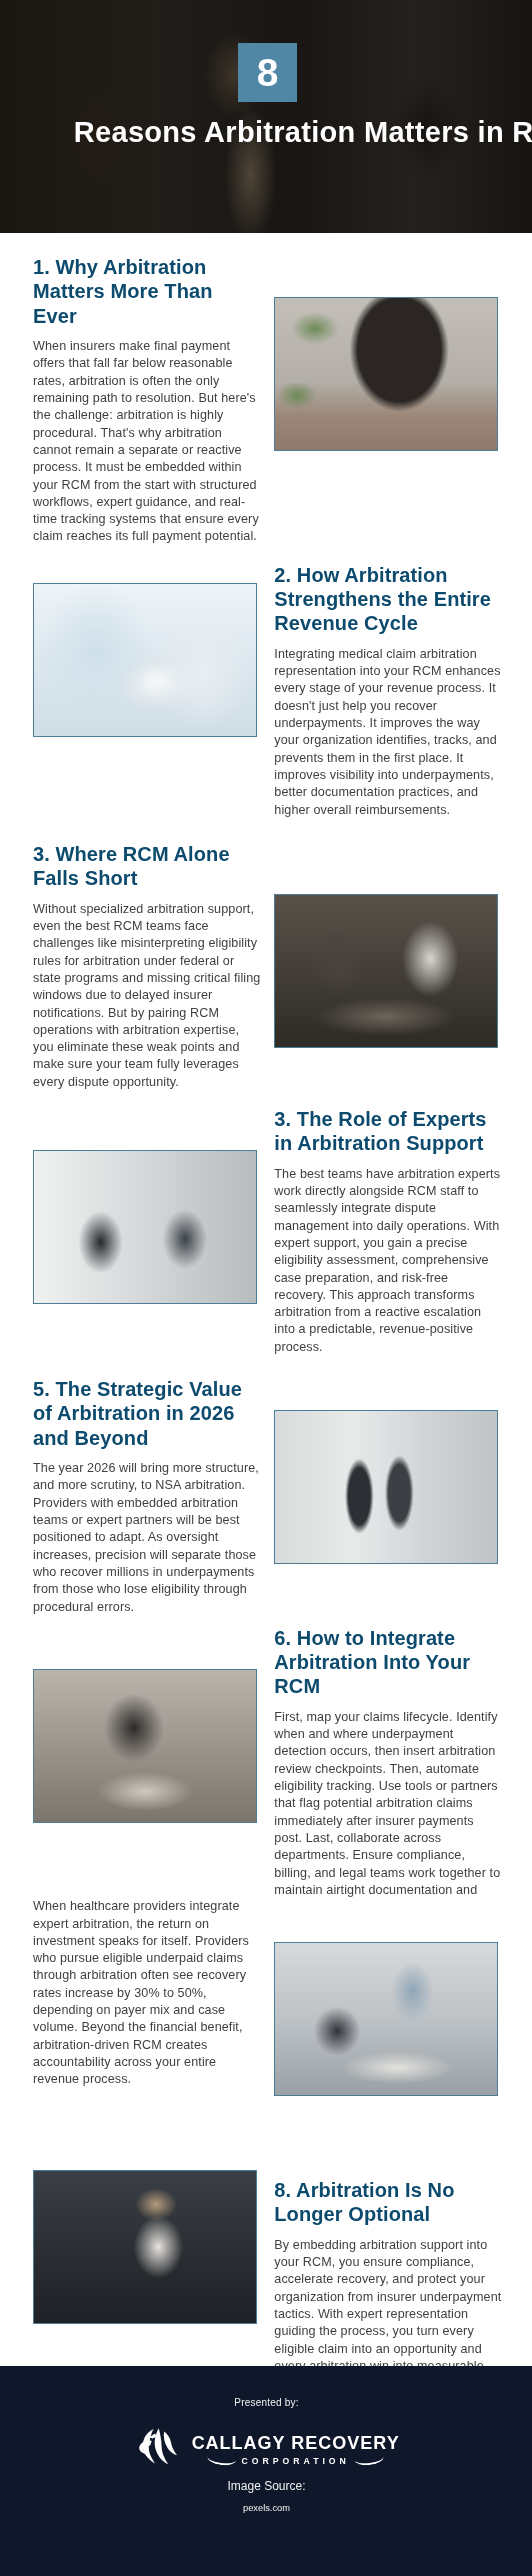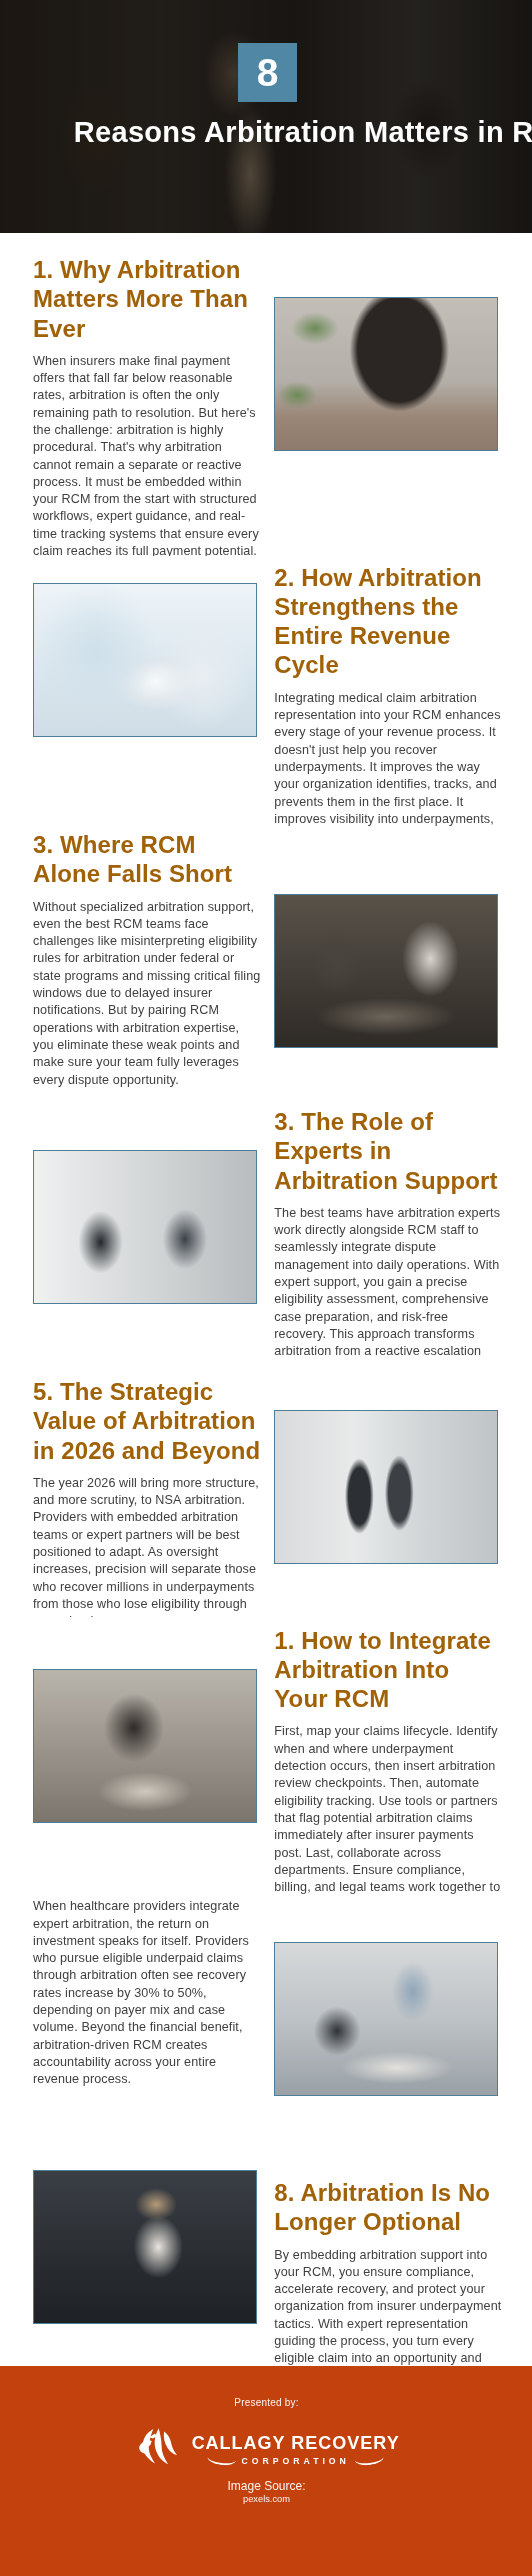"1. Why Arbitration Matters More" h2 { color: #a16207 -> #0c4a6e; font-size: 24px -> 20px }
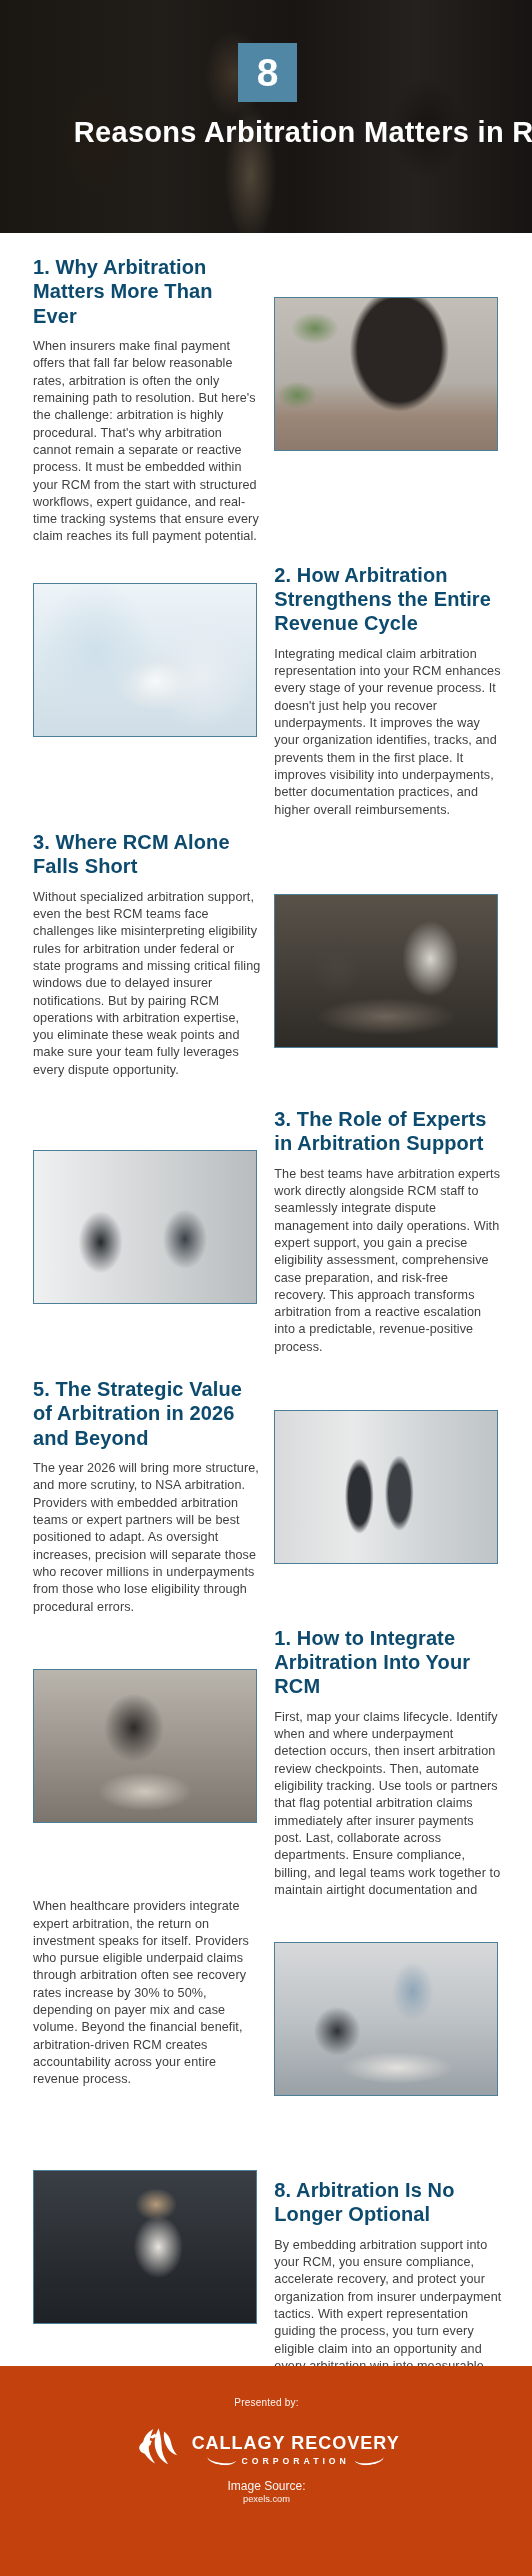"3. Where RCM Alone Falls" .s3 .text { margin-top: 1px -> 13px }
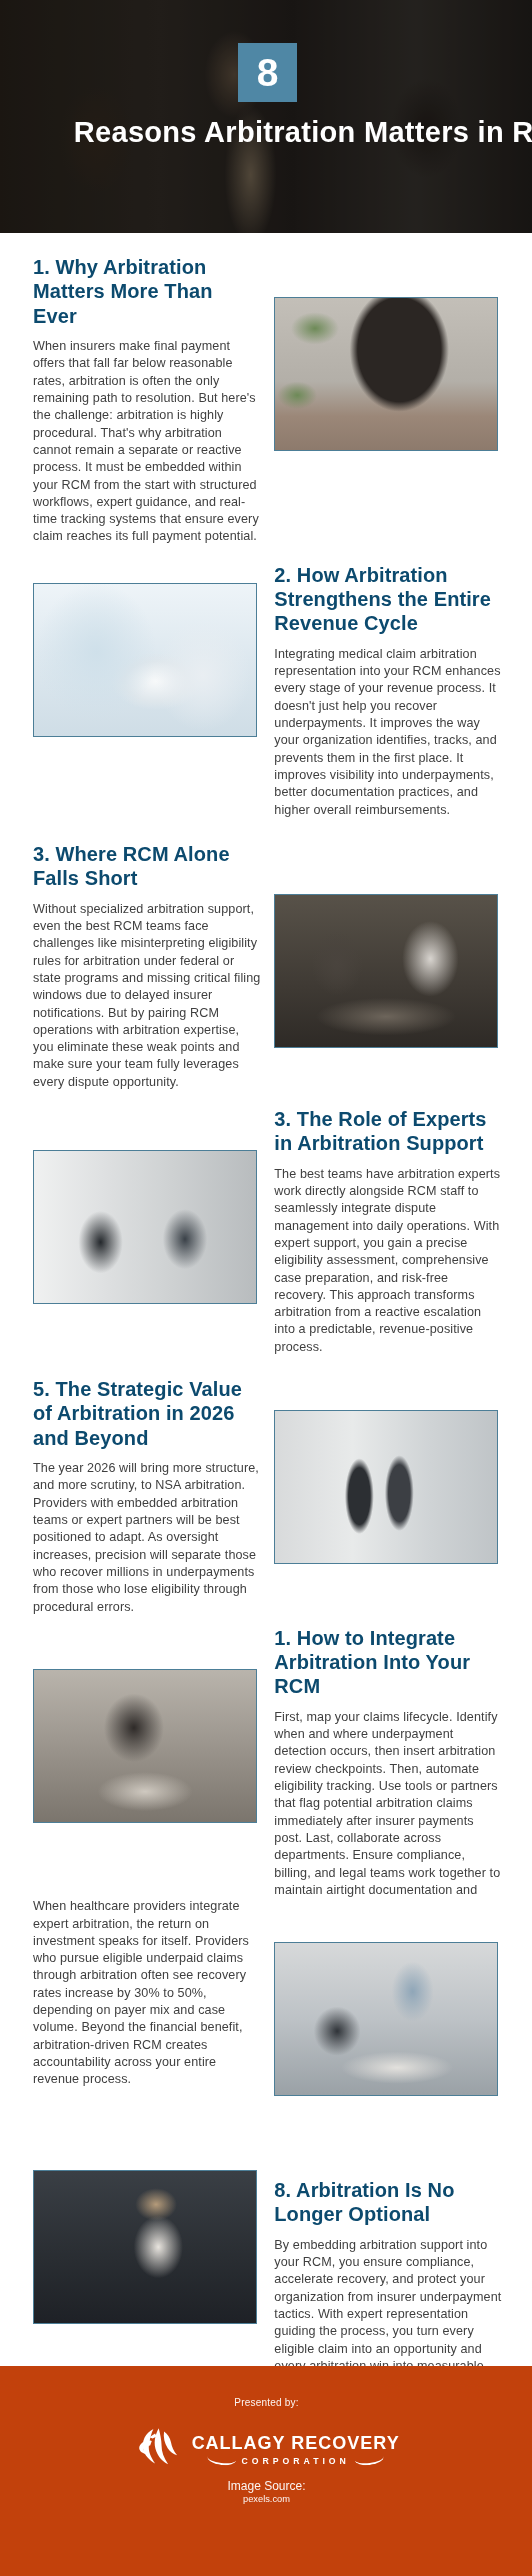"1. How to Integrate Arbitration" h2 { text: 1 -> 6 }
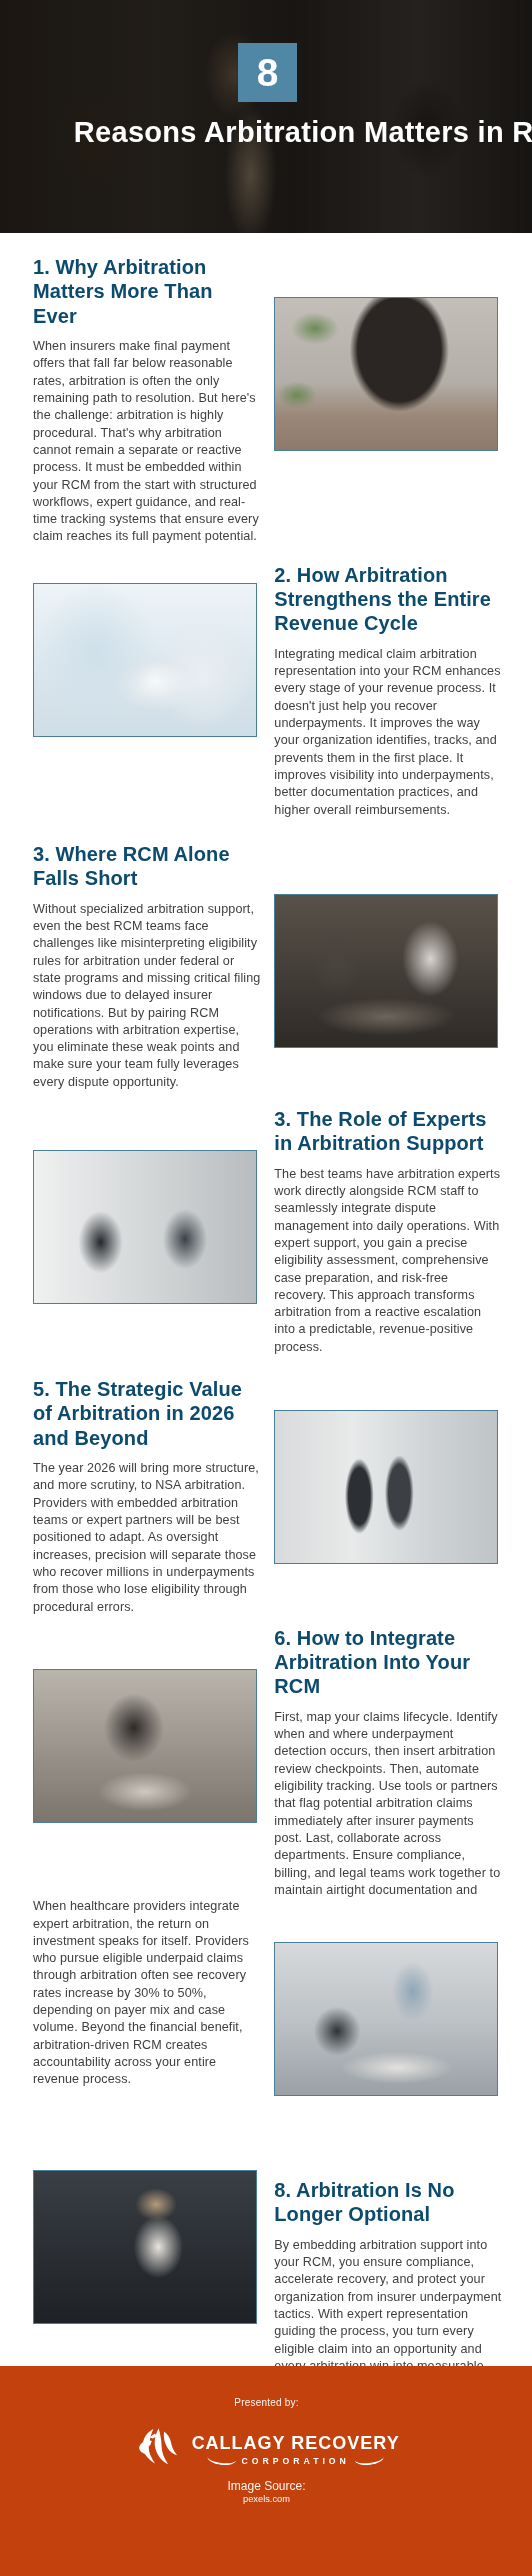"Presented by:" footer.footer { background: #c2410c -> #0f172a }
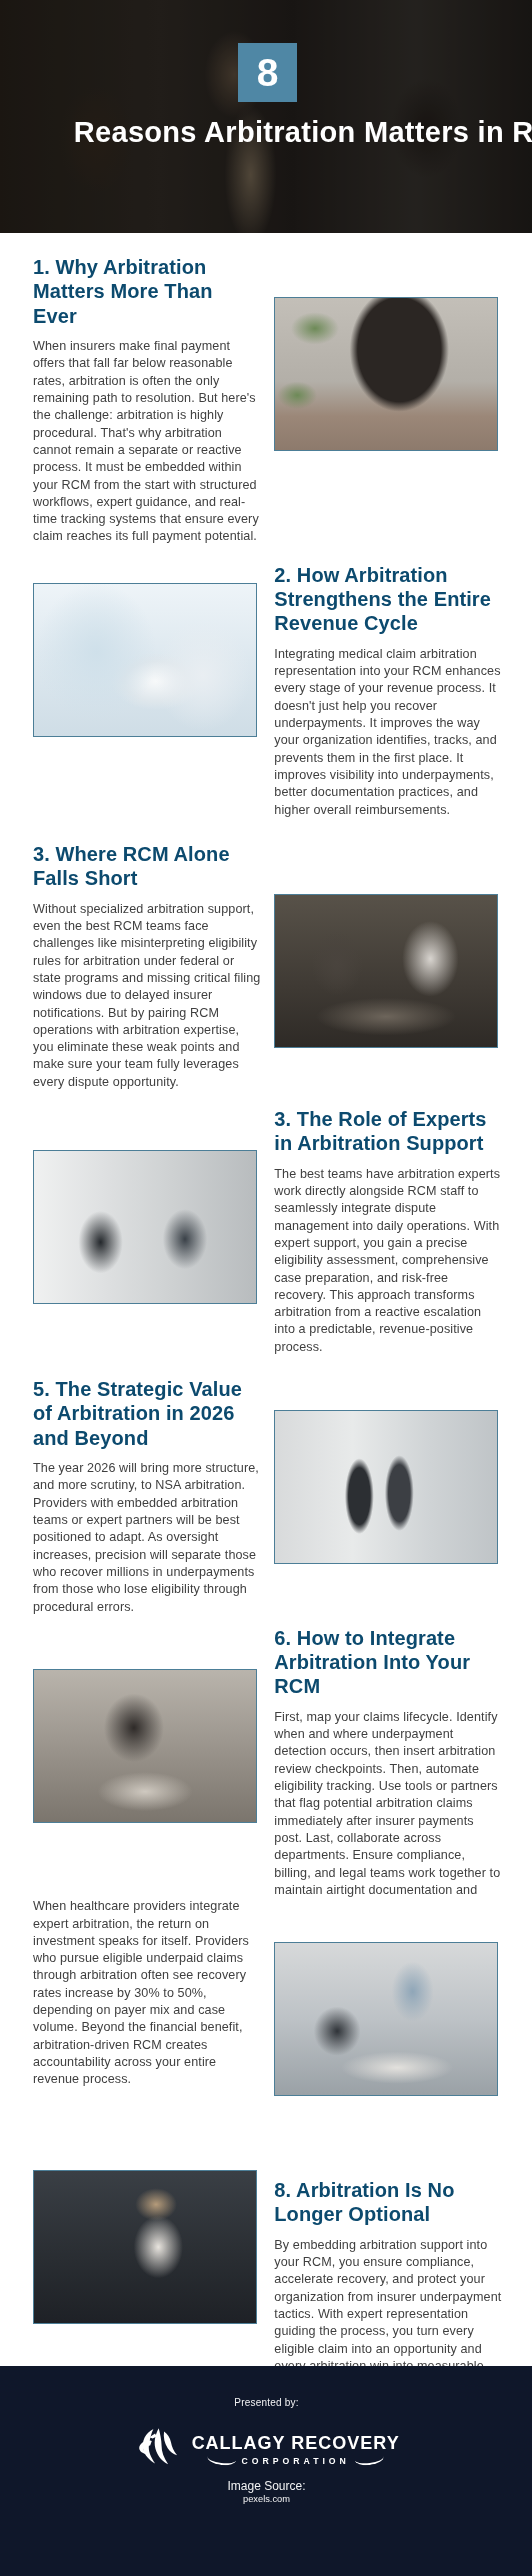"pexels.com" .img-src { margin-top: 1px -> 10px }
